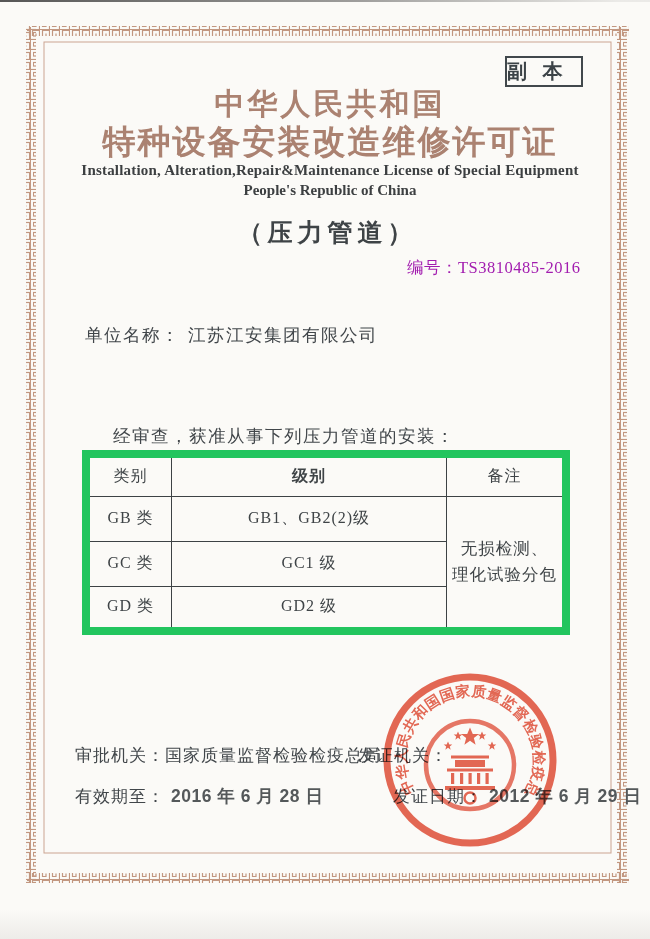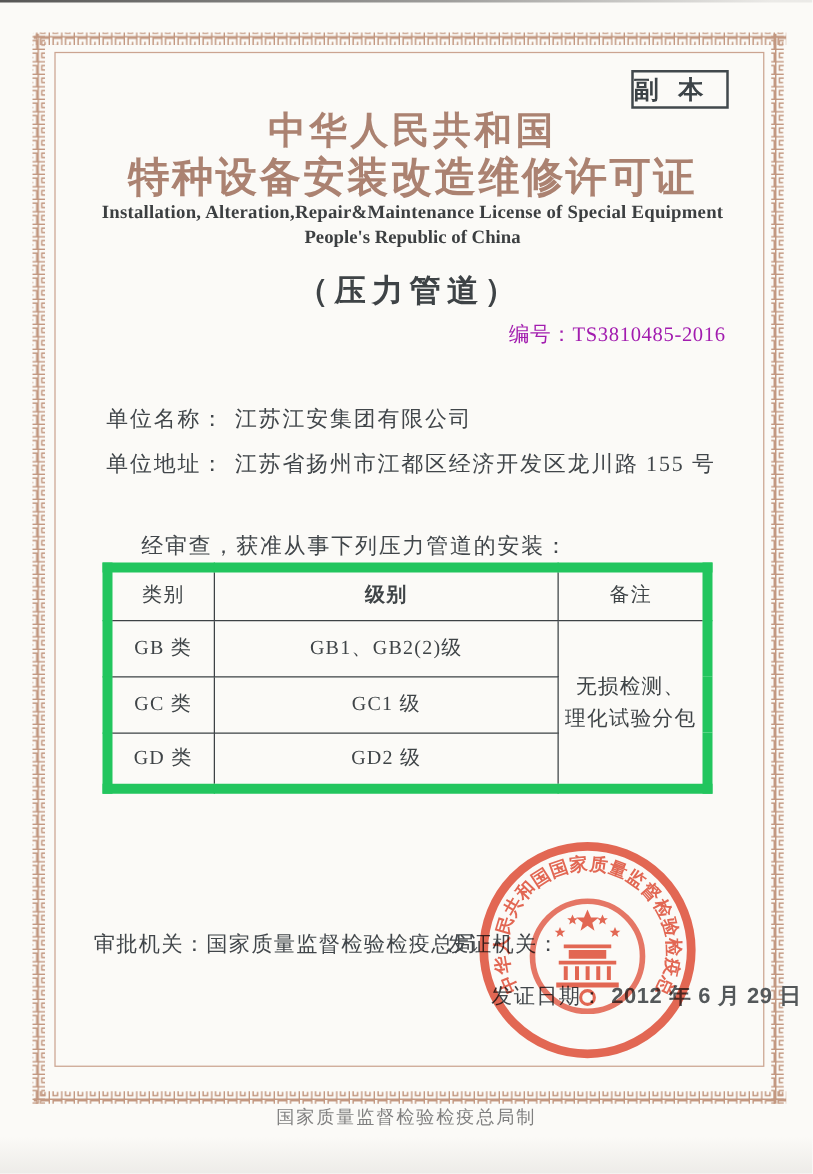"单位地址： 江苏省扬州市江都区经济开发区龙川路 155 号" div.info-row { html: <div> <span>单位地址：</span><span>江苏省扬州市江都区经济开发区龙川路 155 号</span> </div> -> none }
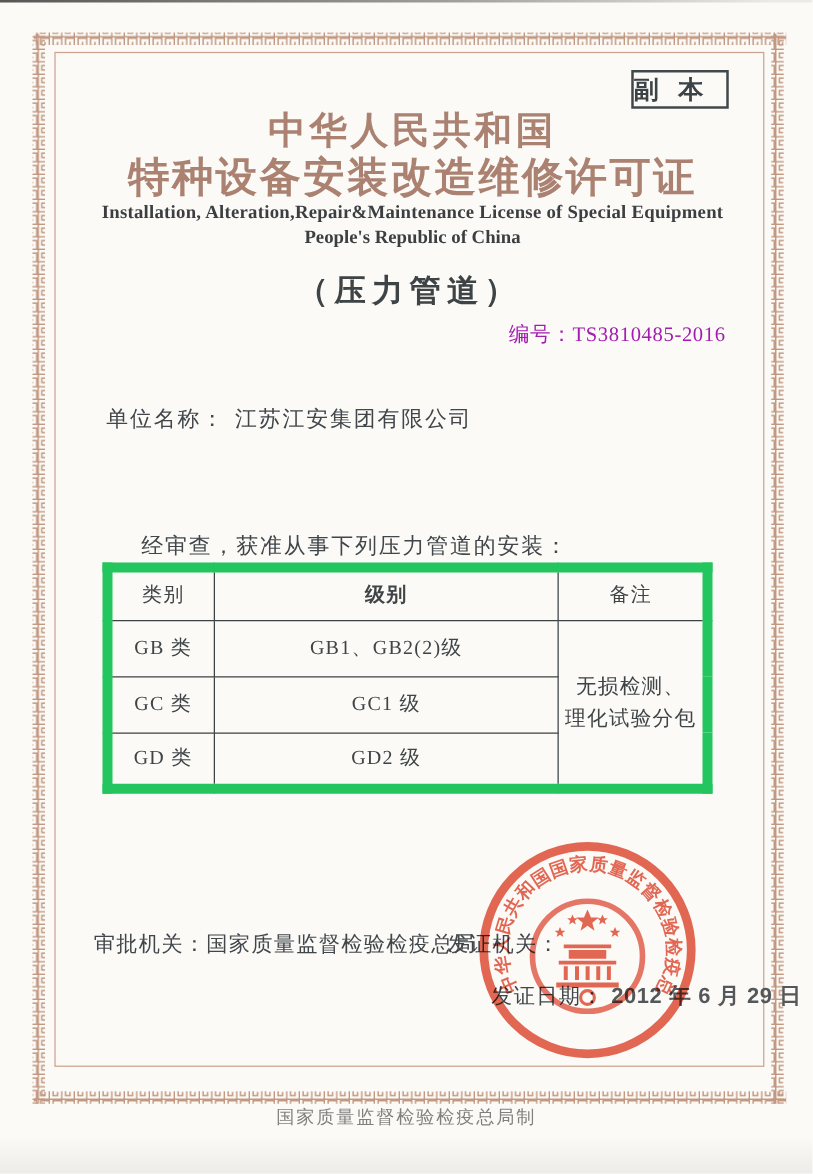"有效期至： 2016 年 6 月" div.field-row { html: none -> <div> <span>有效期至：</span><span>2016 年 6 月 28 日</span> </div> }
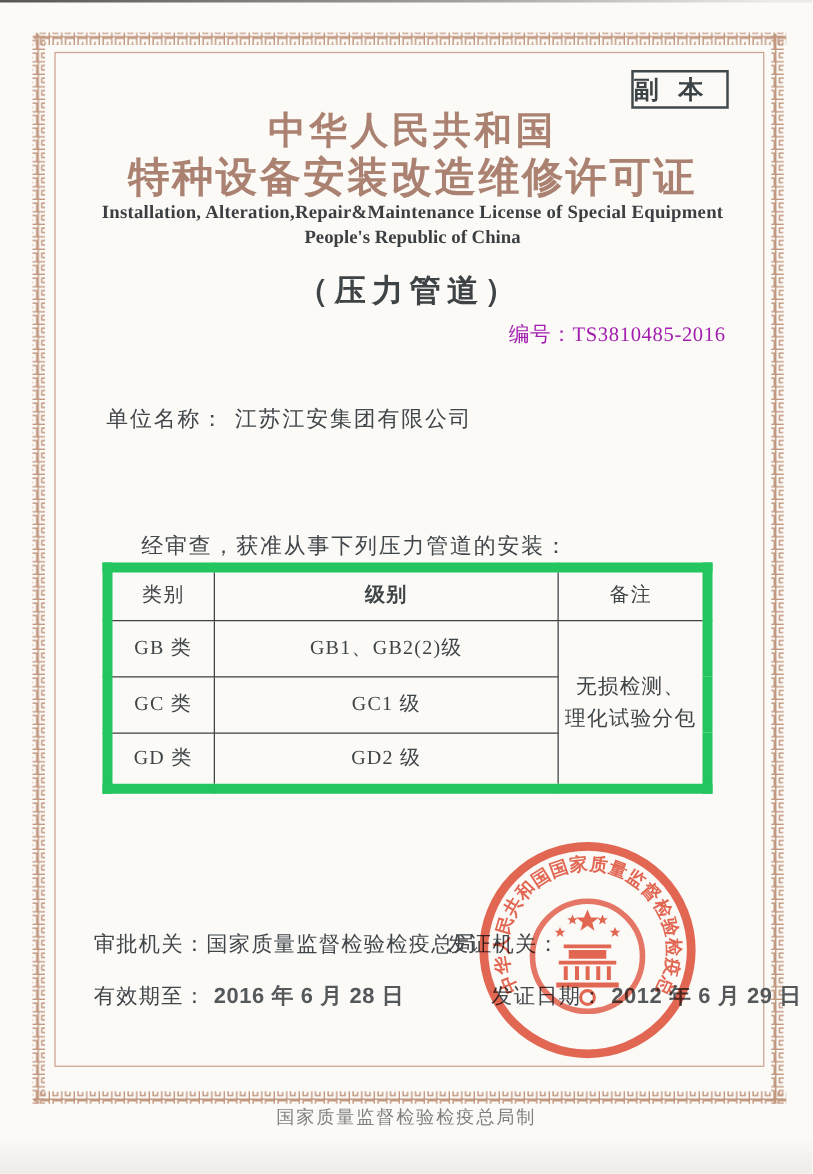"国家质量监督检验检疫总局制" div.footer-line { html: <div>国家质量监督检验检疫总局制</div> -> none }
